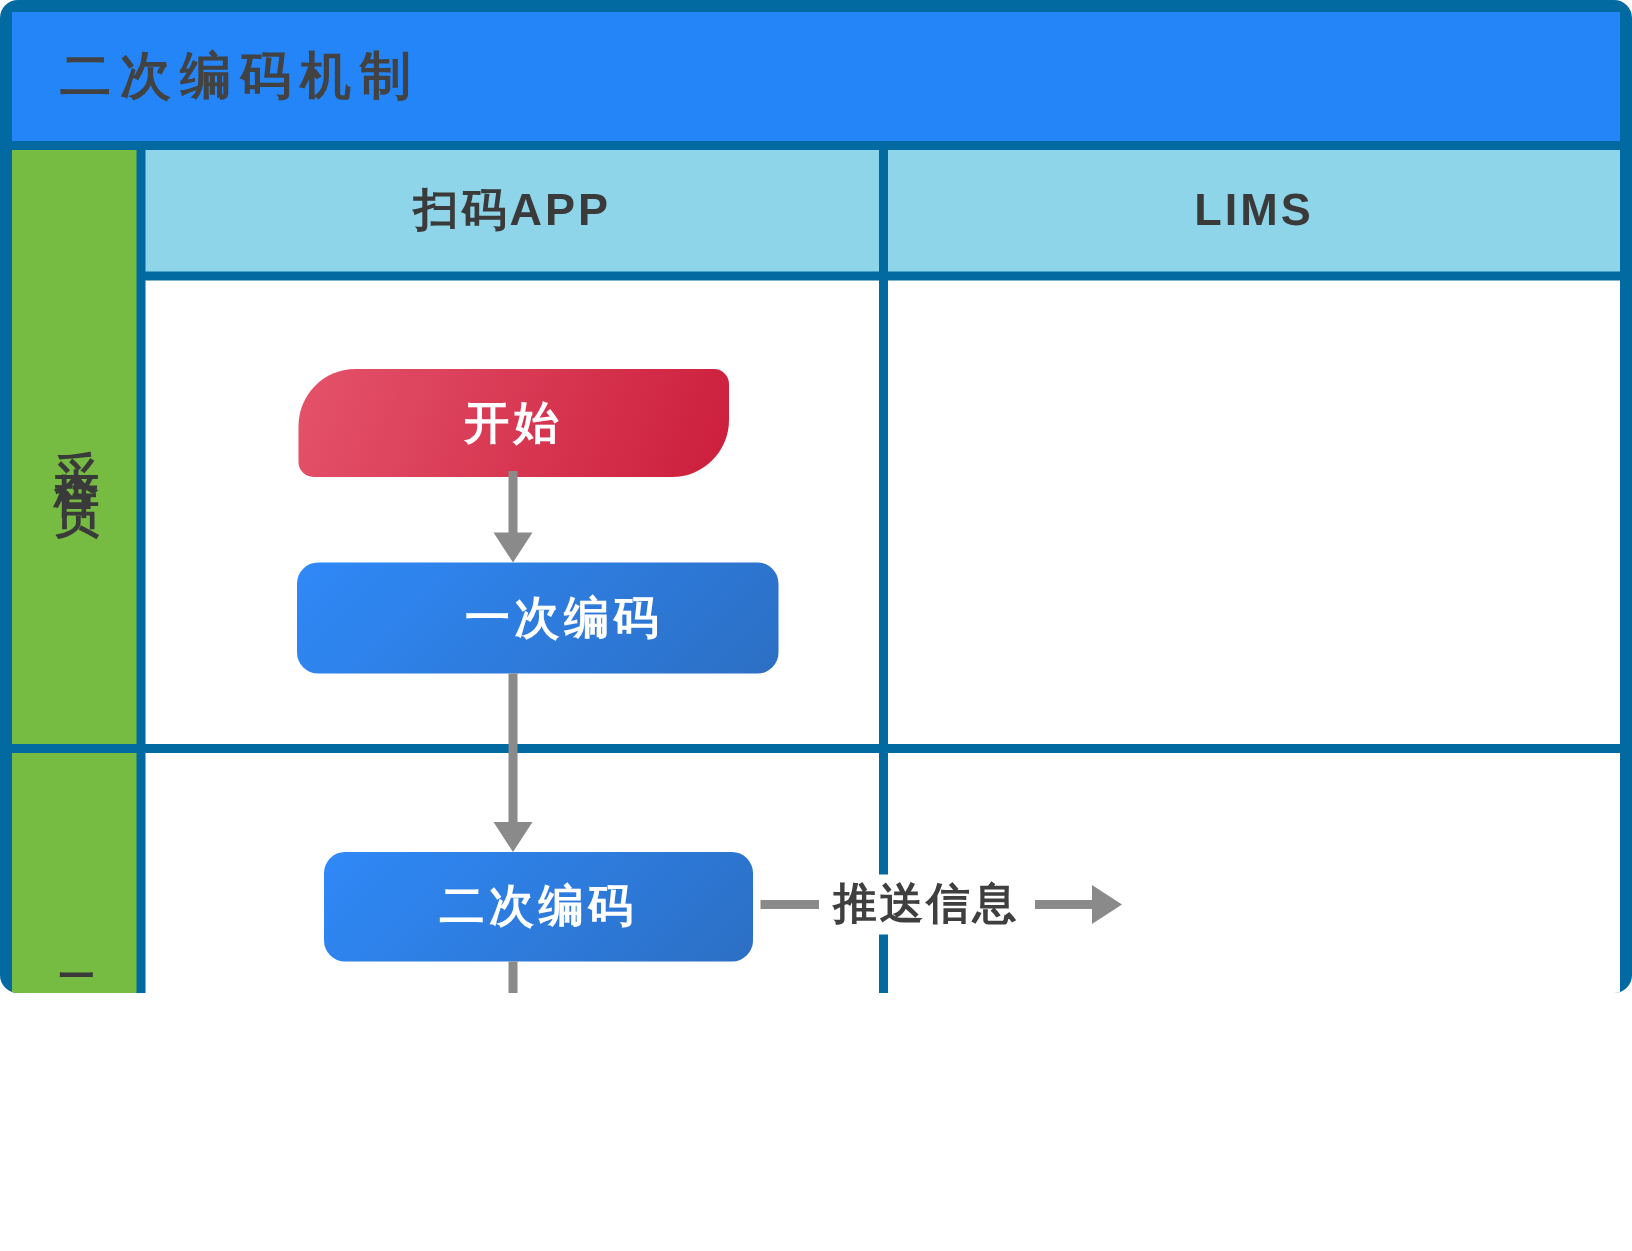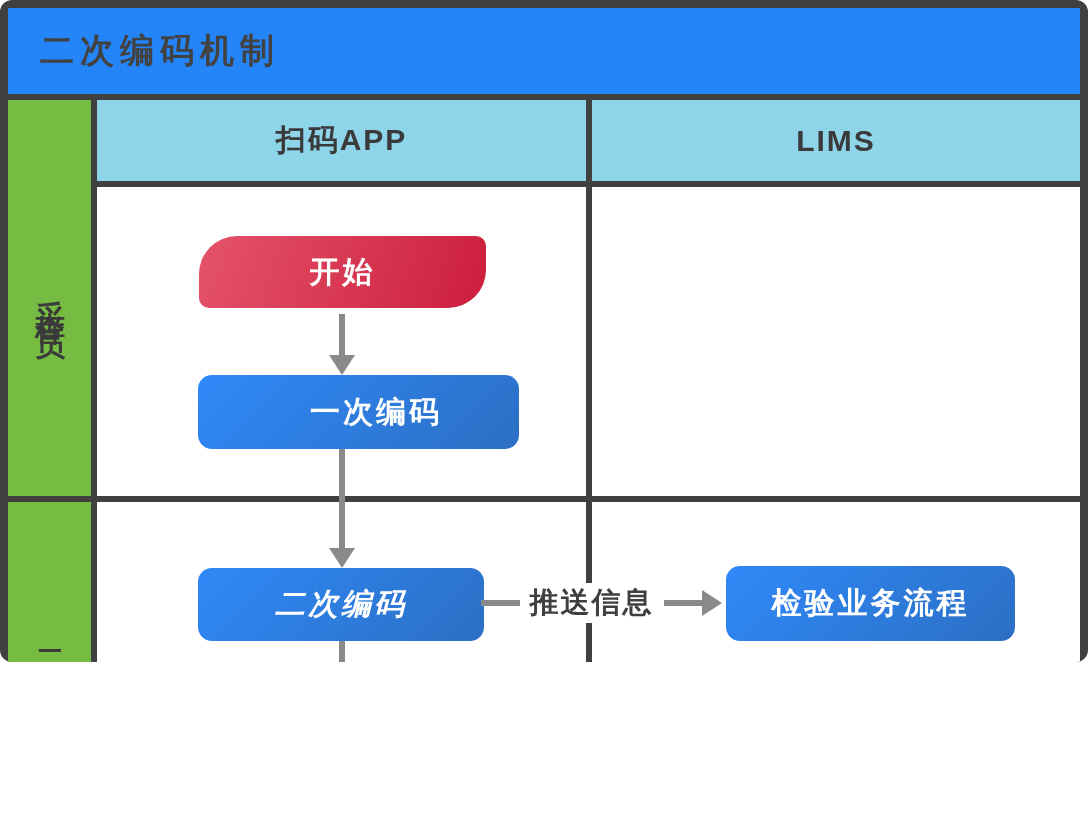"二次编码机制" .frame { background: #404040 -> #0369a1 }
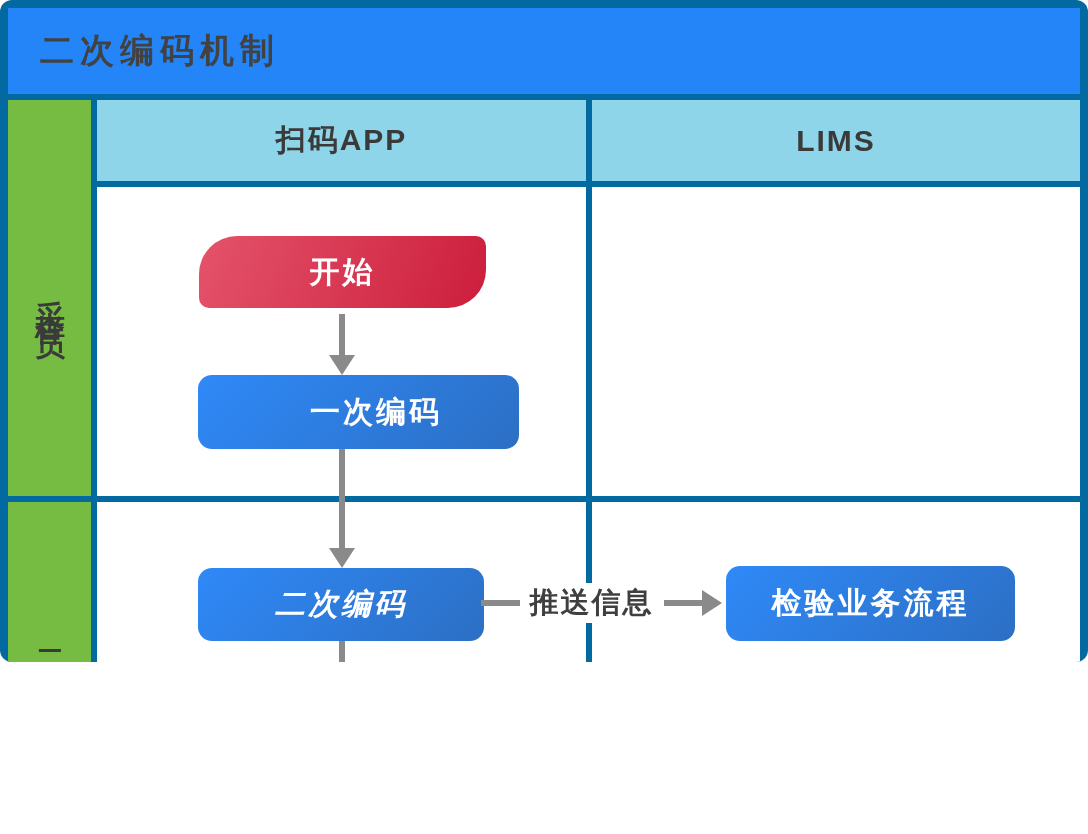"开始" .n-start { top: 236px -> 246px }
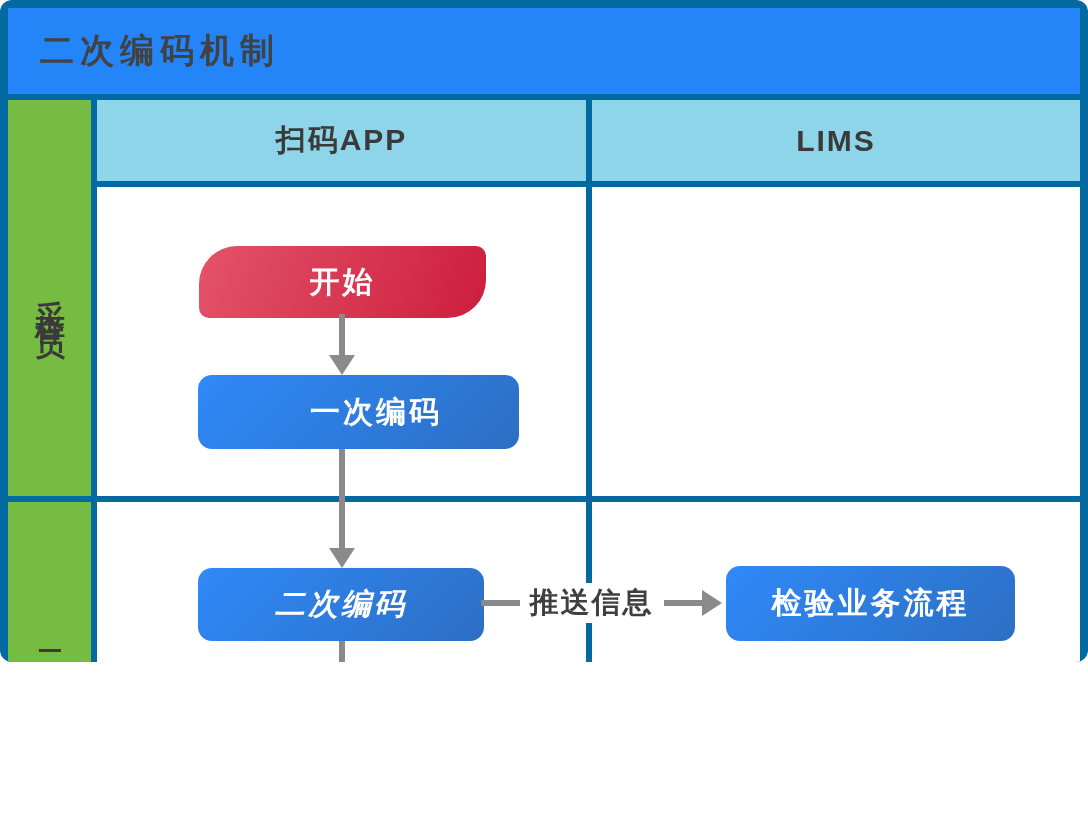"二次编码" .n-second { font-style: italic -> none; left: 198px -> 216px }
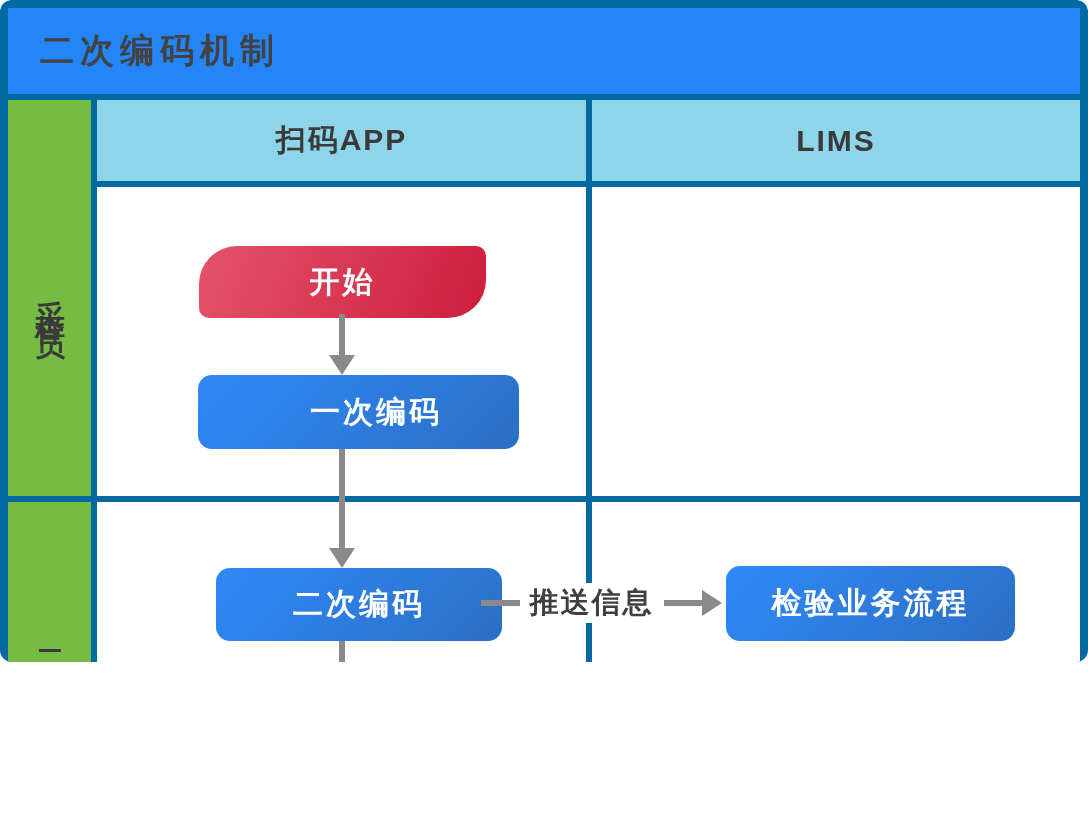"推送信息" .hconn { left: 481px -> 507px }
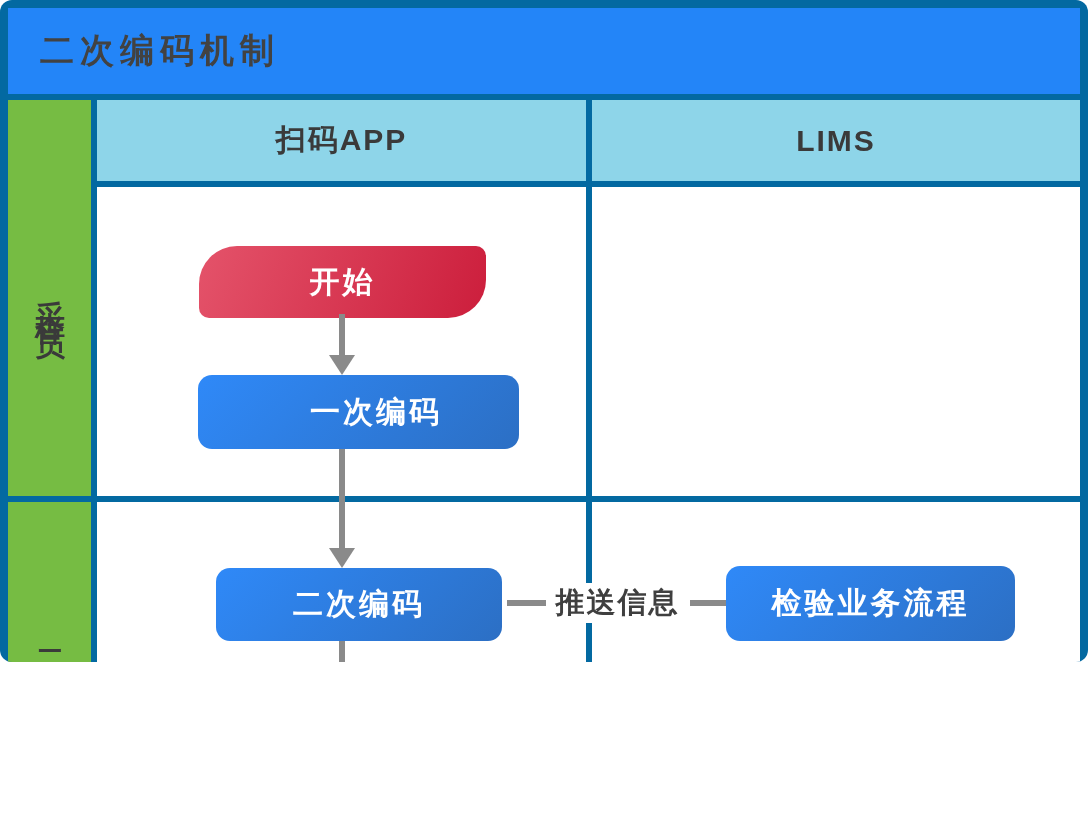"检验业务流程" div.node { html: <div>检验业务流程</div> -> none }
